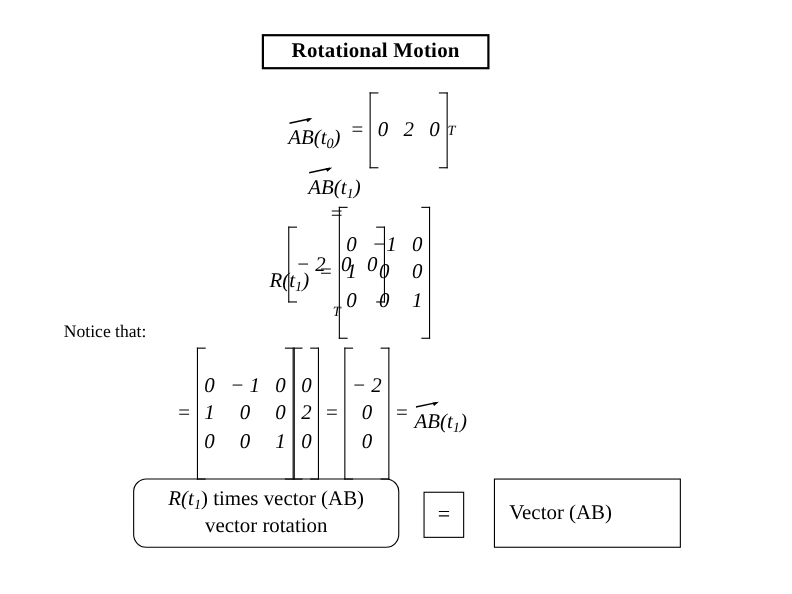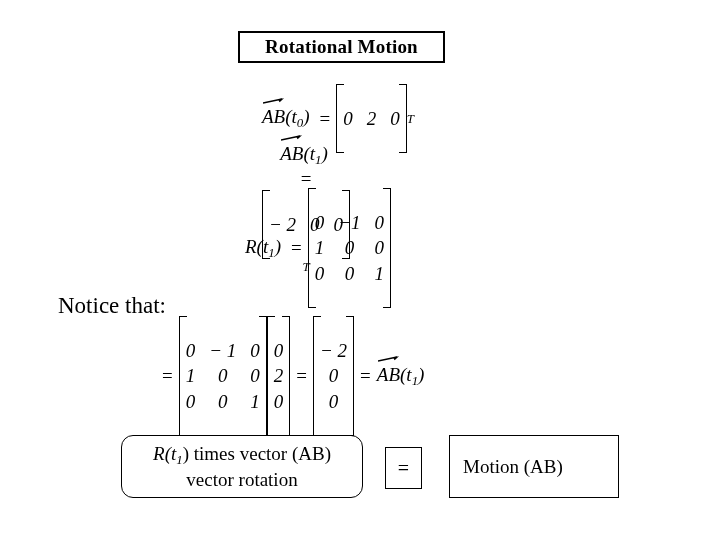"AB (t0)" .eq .lbl { margin-top: none -> 17px }
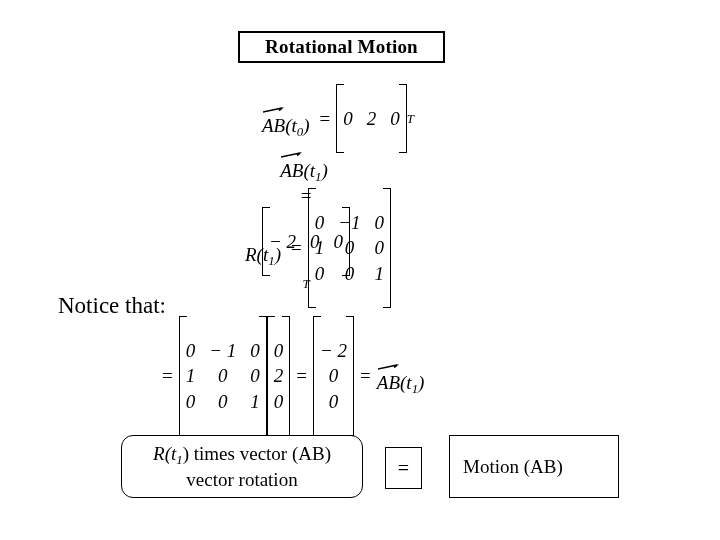"Notice that:" .notice { font-size: 23px -> 16px }
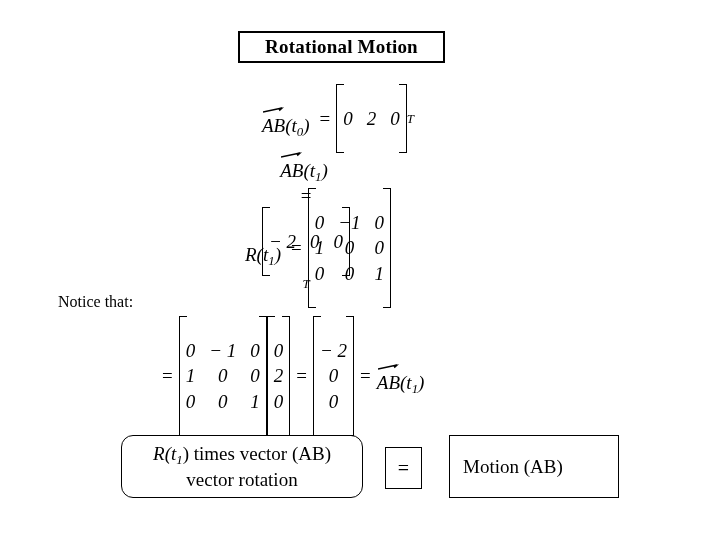"Motion (AB)" div.box-line { text: Motion -> Vector }
